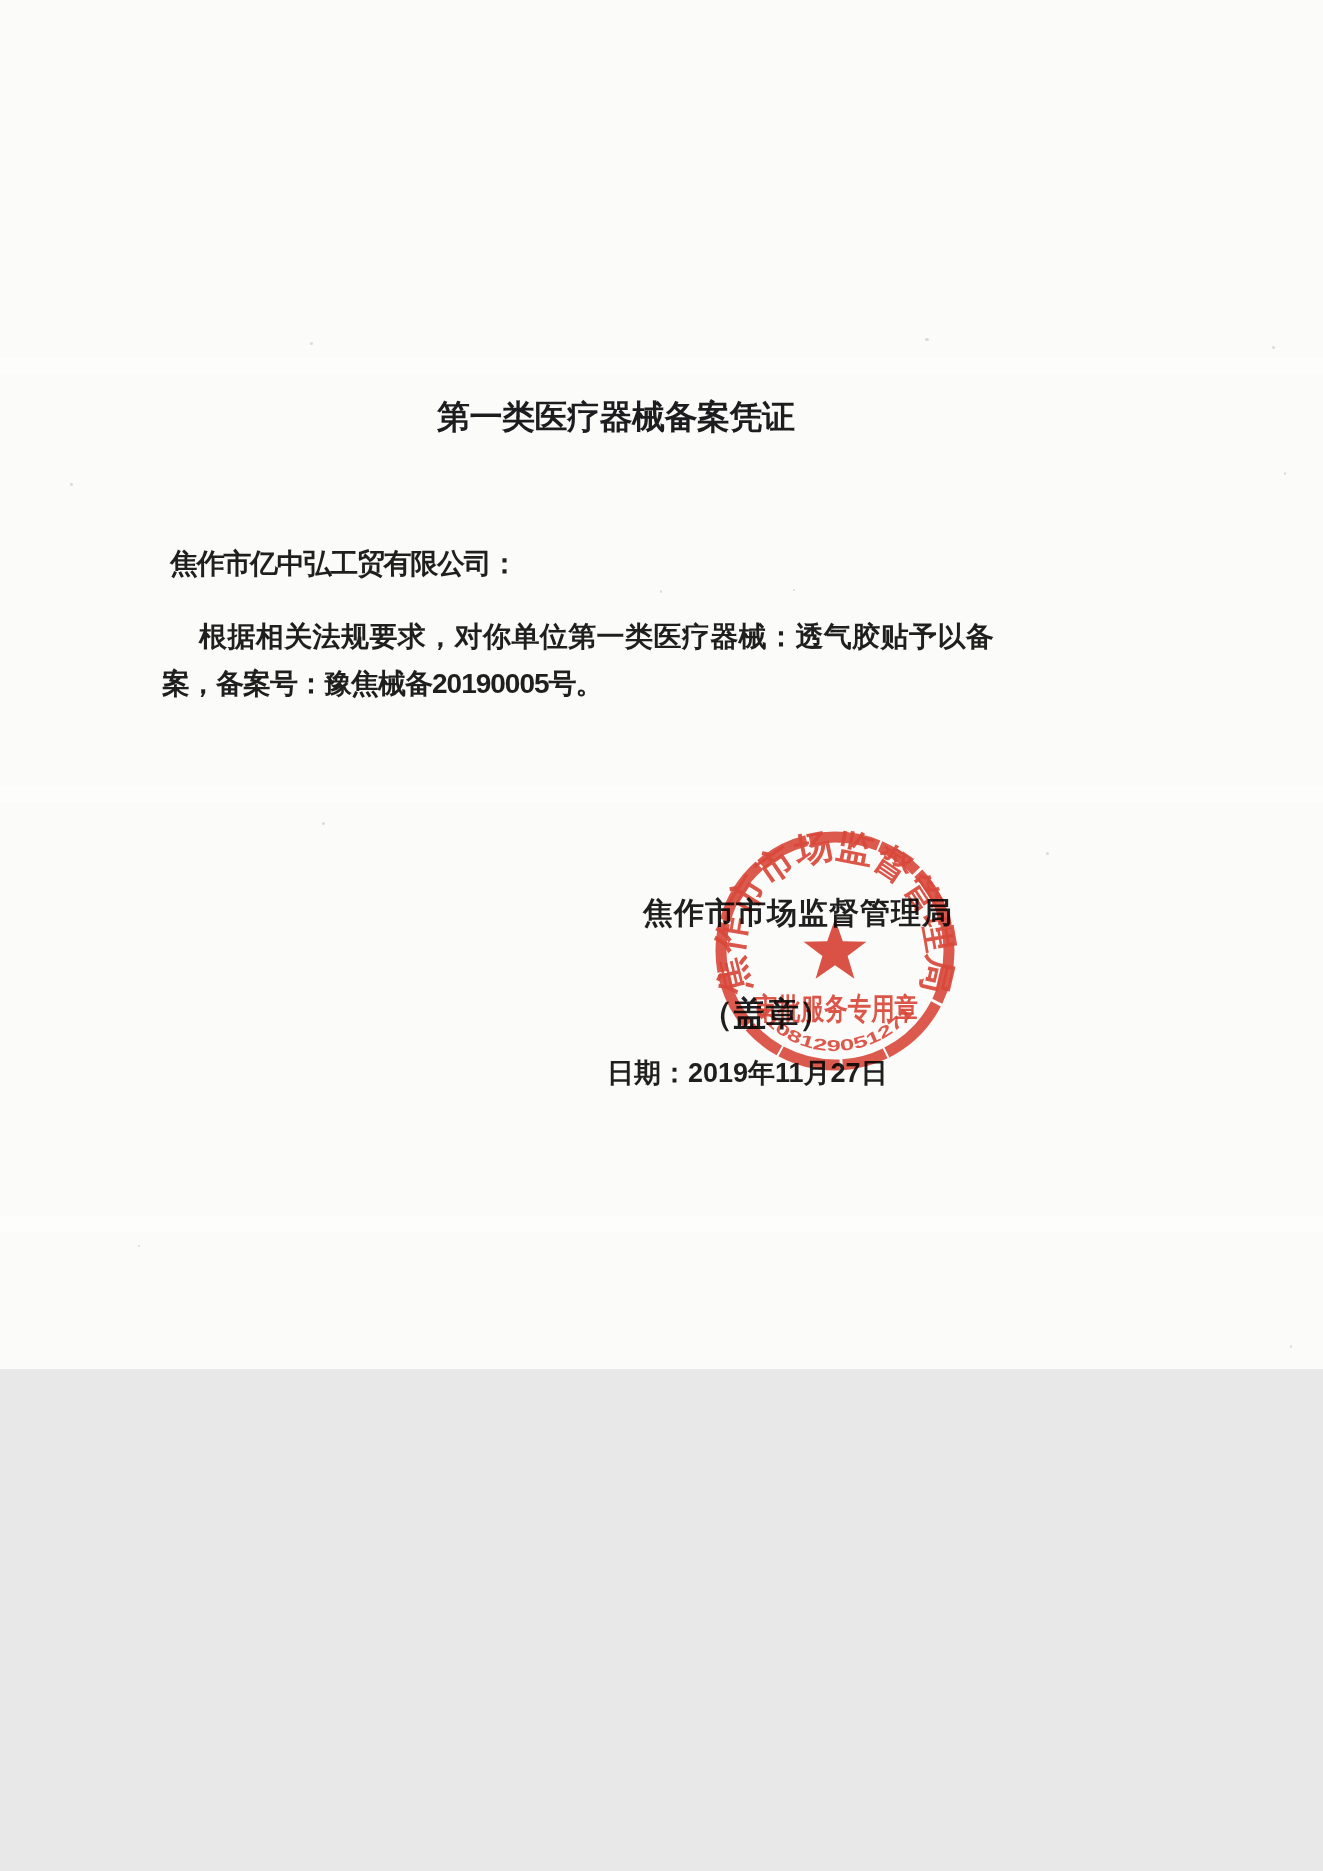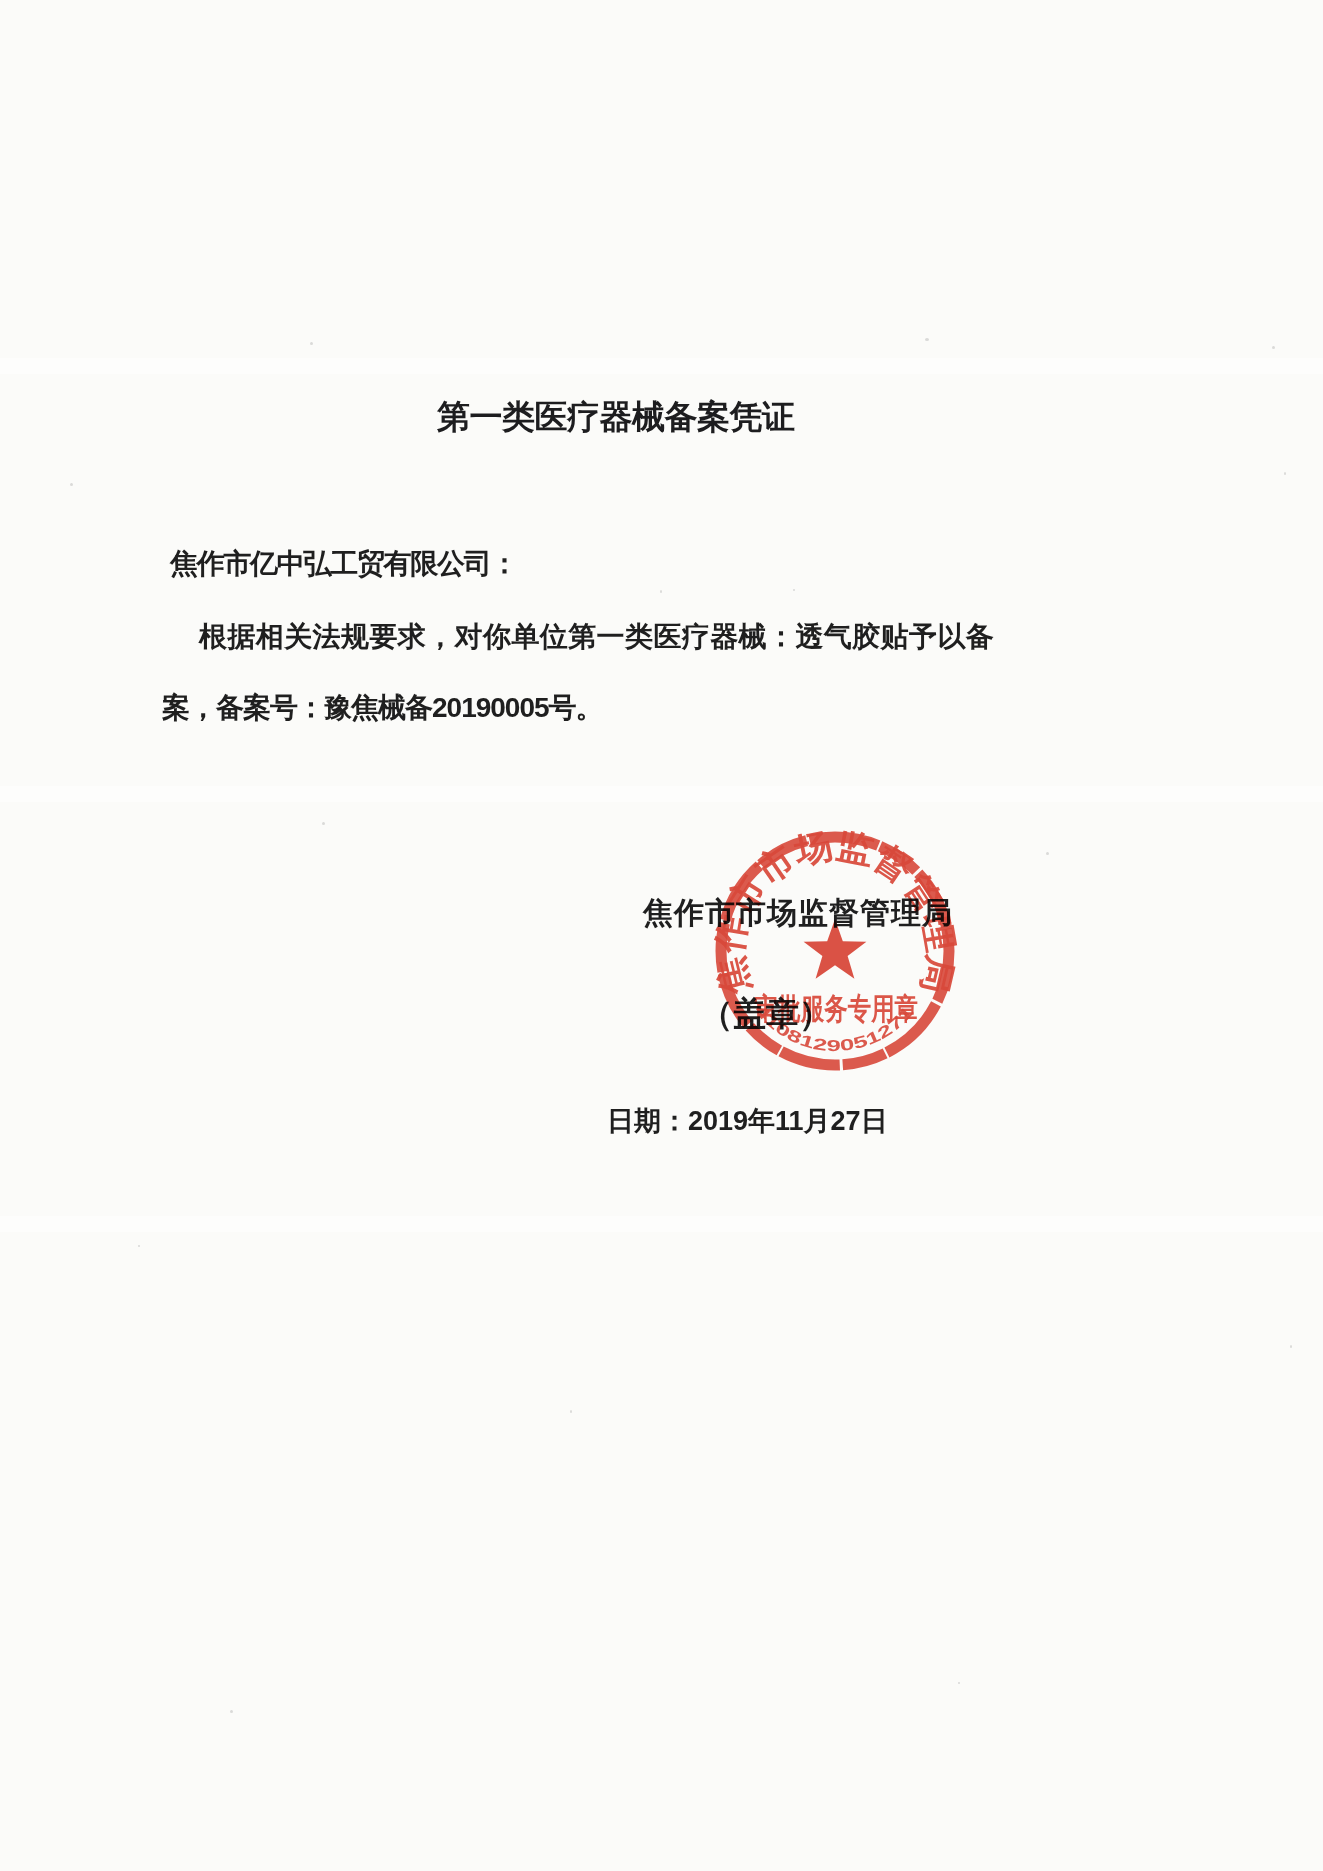"第一类医疗器械备案凭证" .page { height: 1871px -> 1369px }
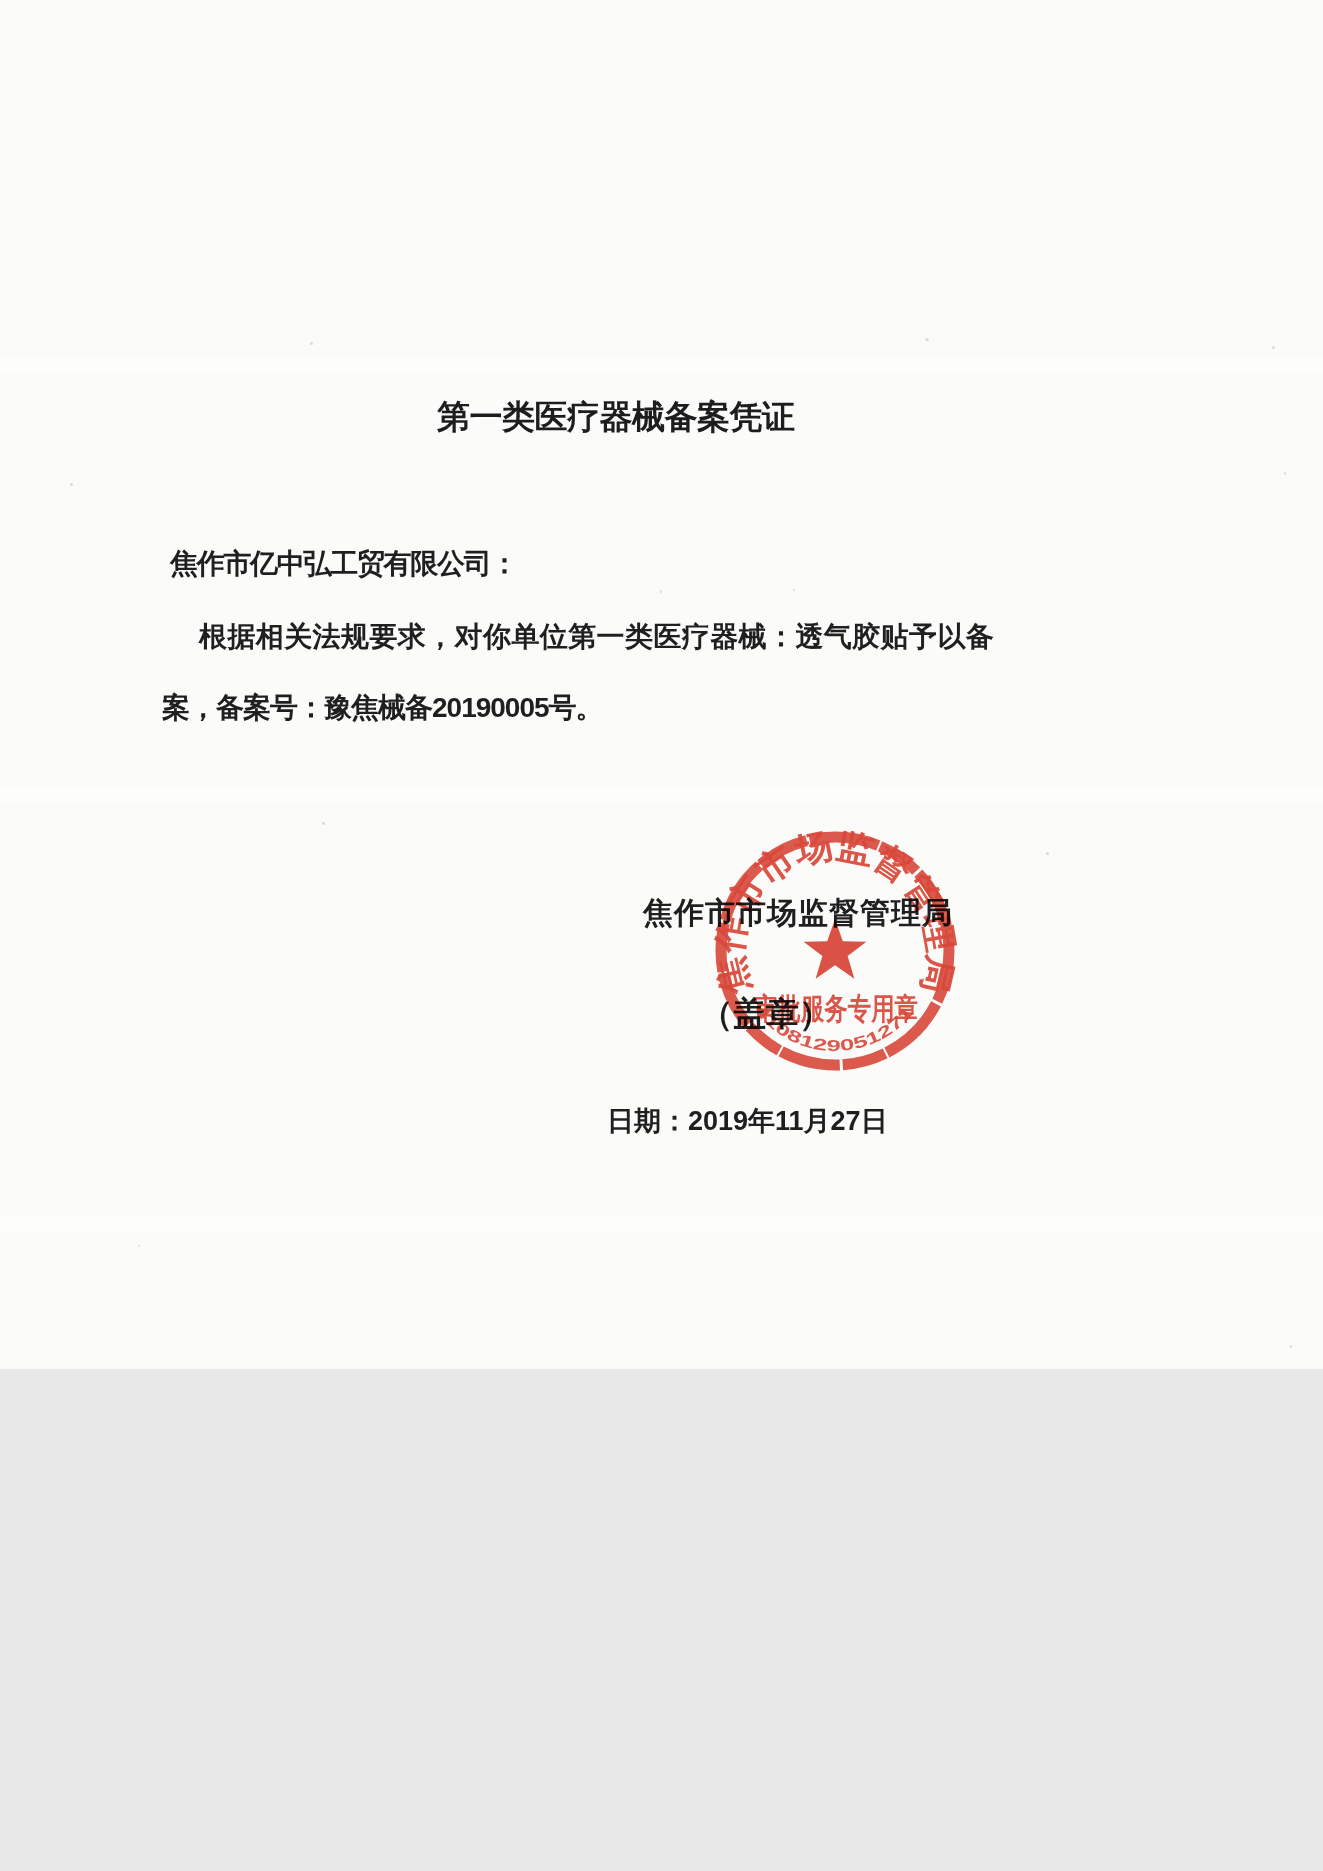"案，备案号：豫焦械备20190005号。" .body-line-2 { margin-top: 24px -> none }
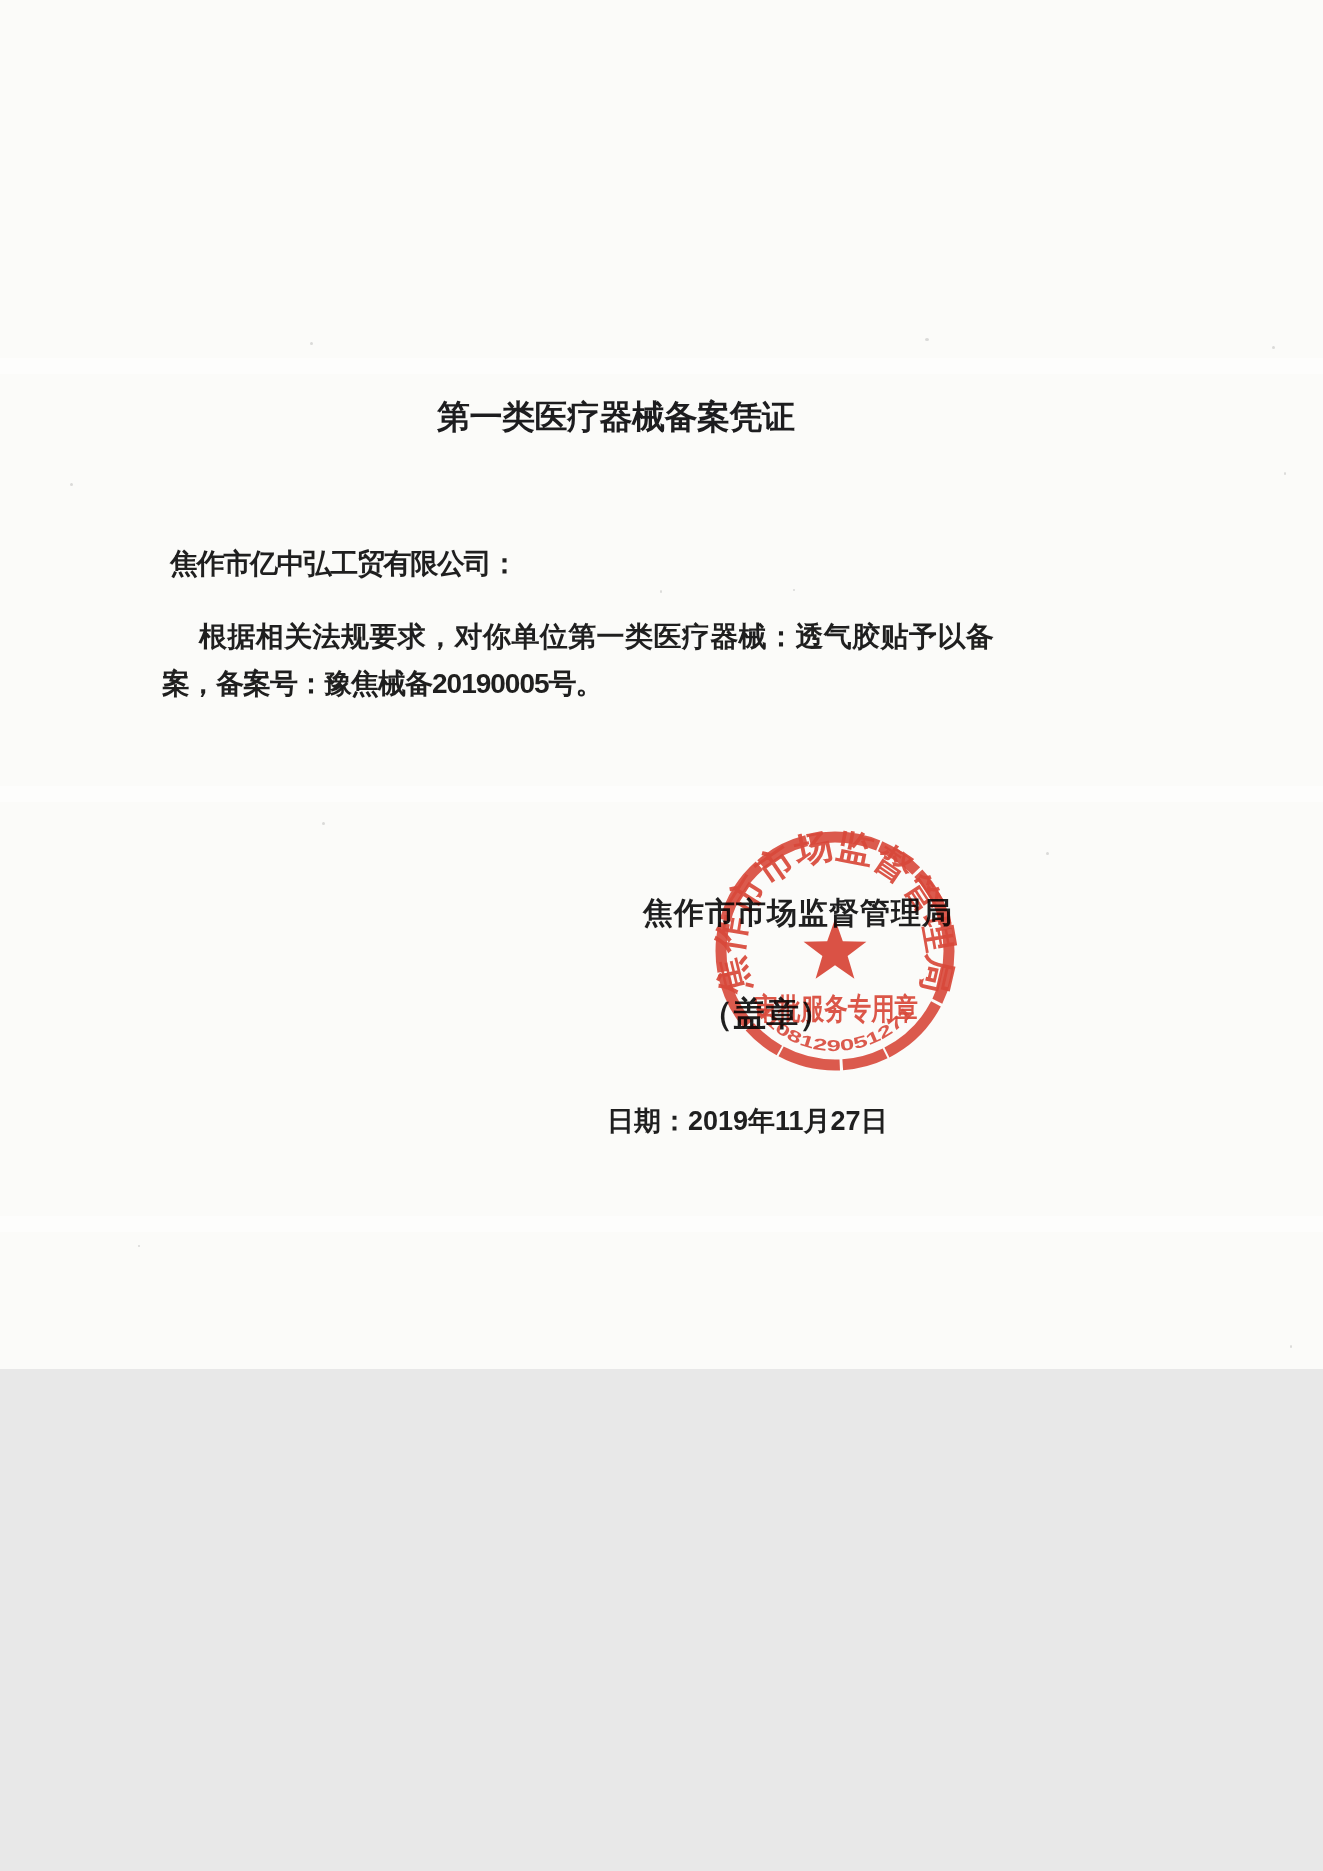"日期：2019年11月27日" .date-line { margin-top: 48px -> none }
